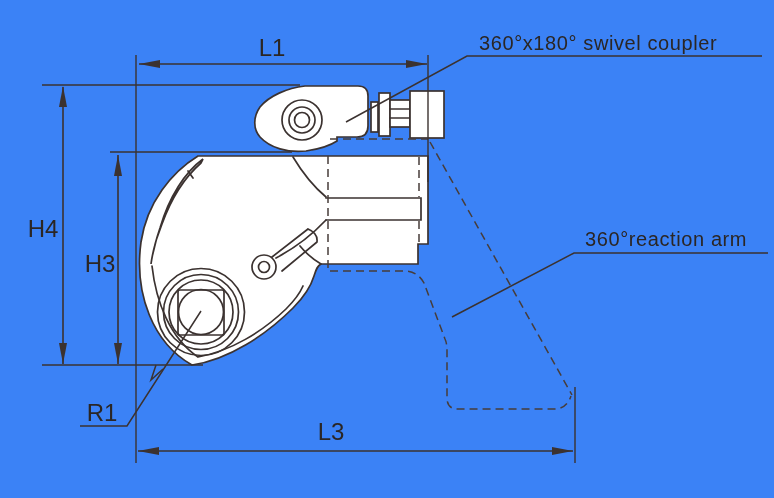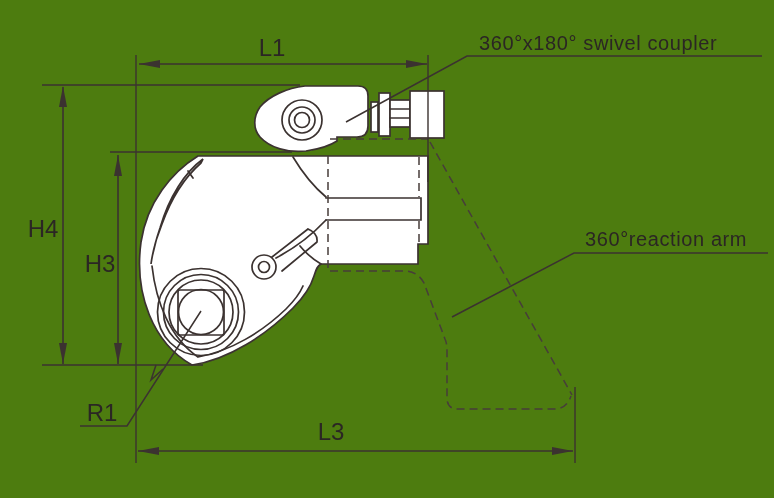"L1" .stage { background: #4d7c0f -> #3b82f6 }
